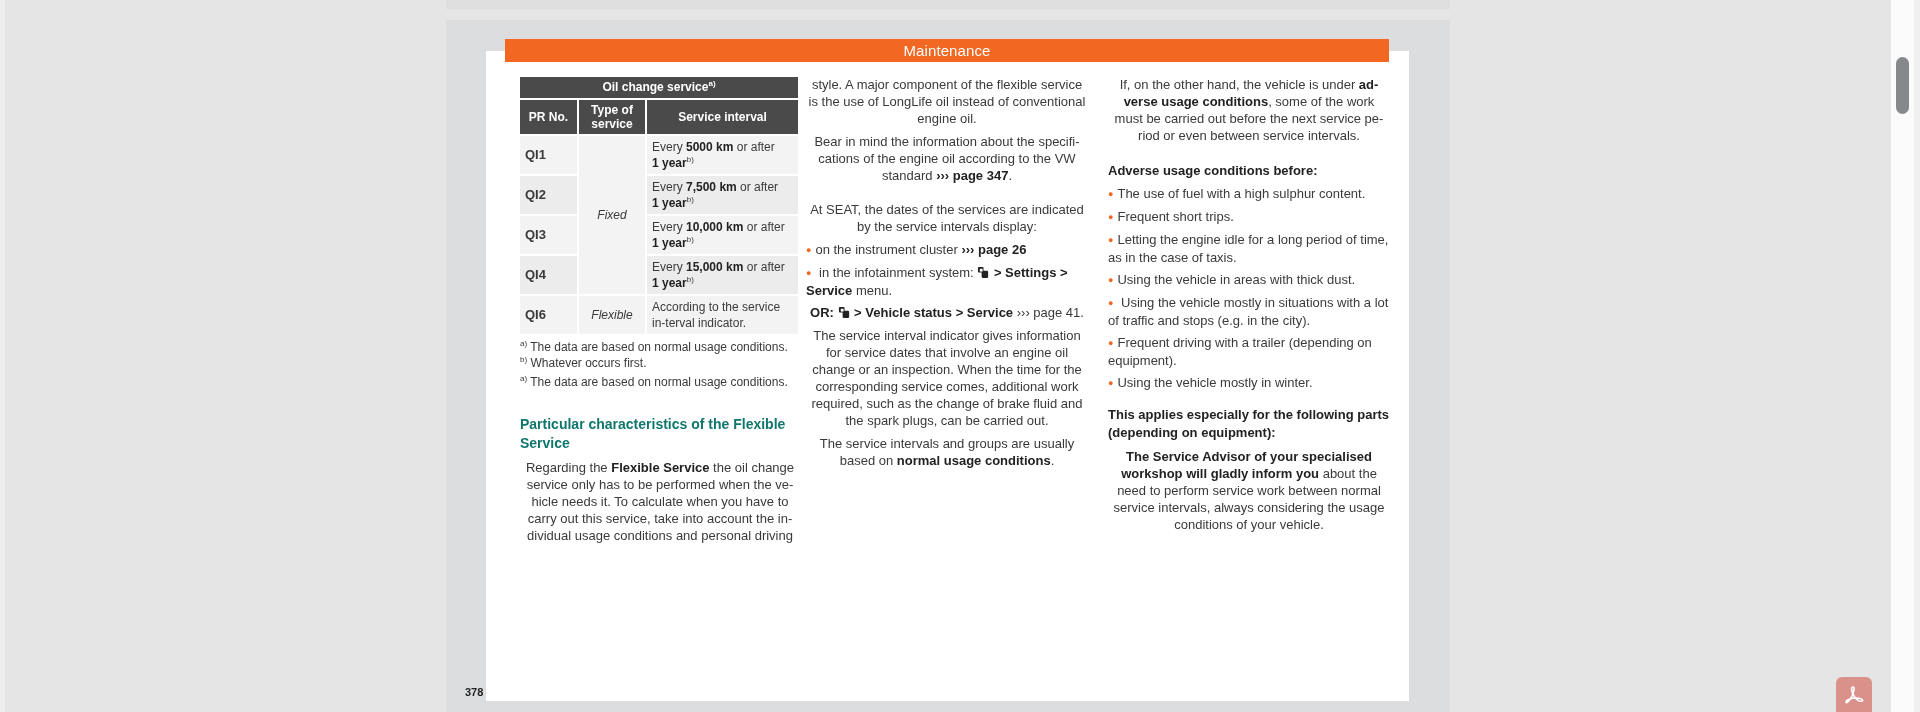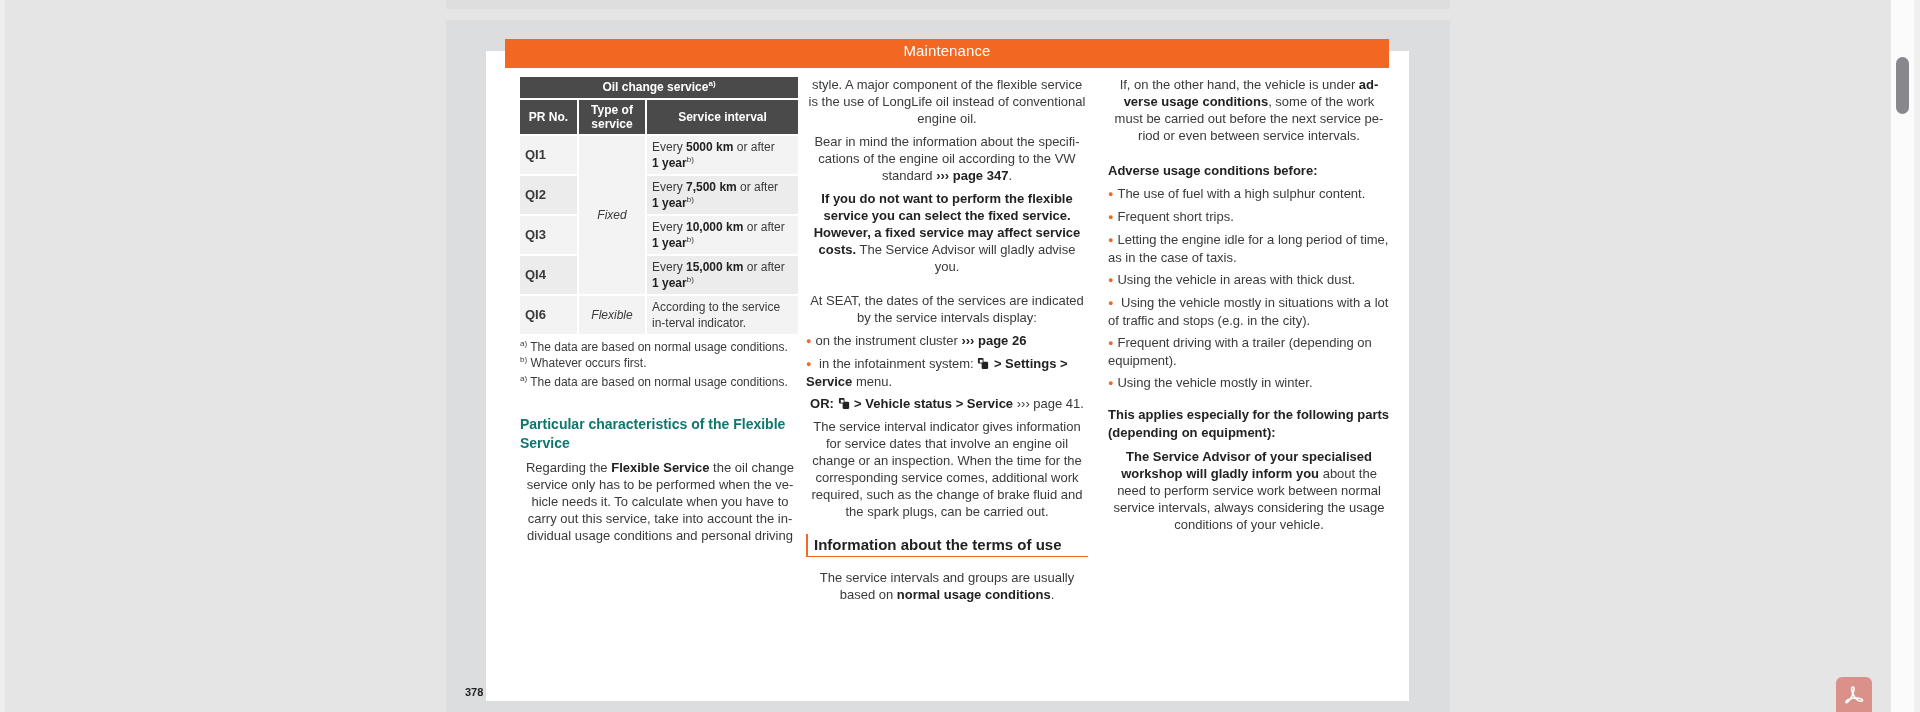"Maintenance" .title-bar { height: 29px -> 23px }
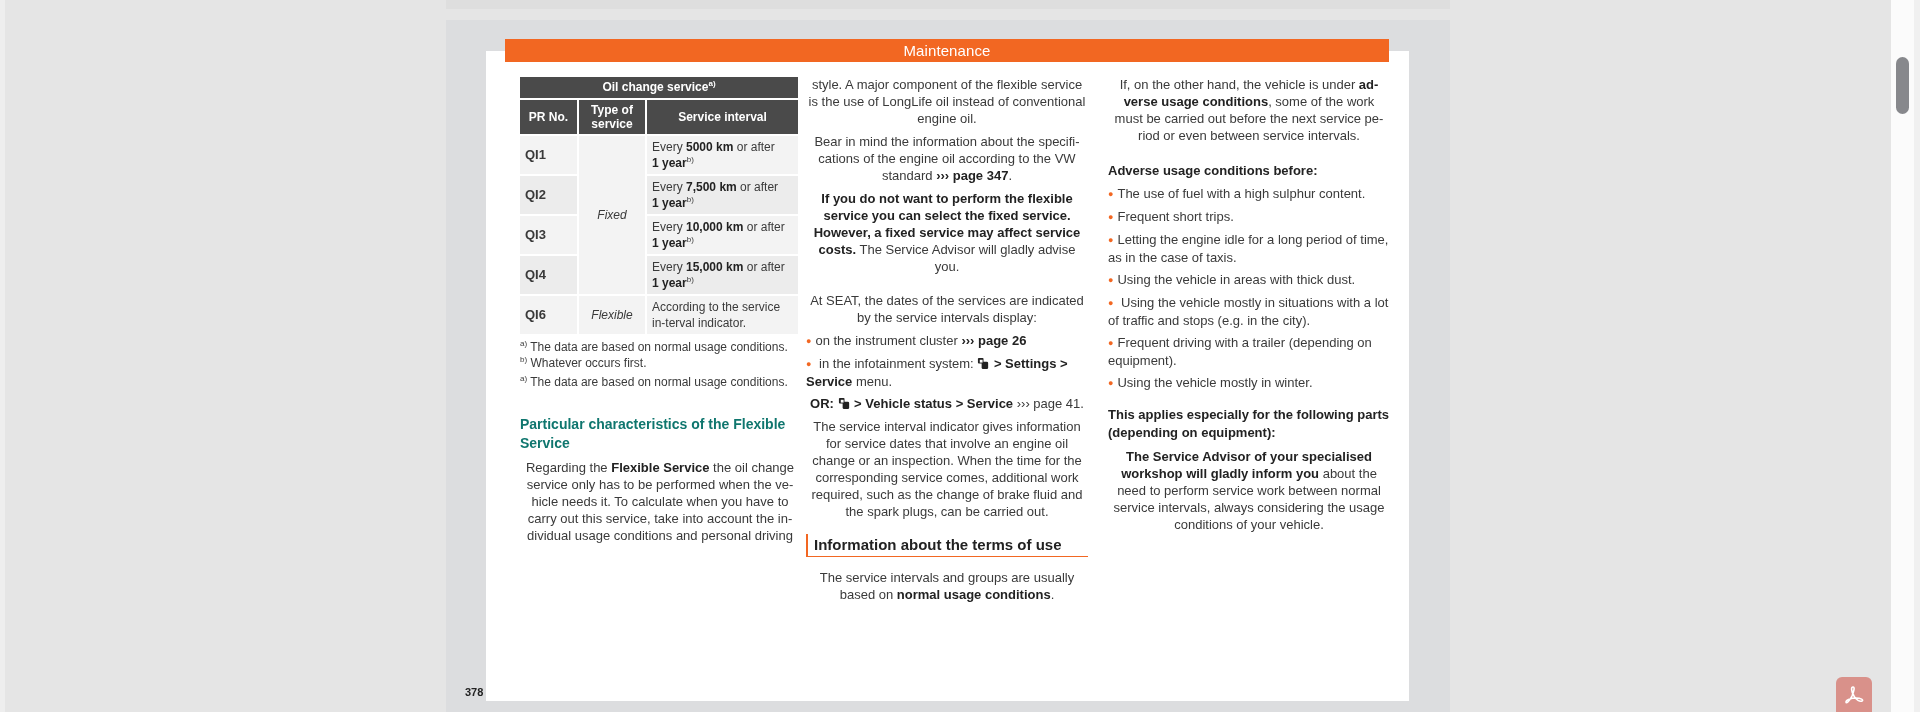"If you do not want" p { html: <p><b>If you do not want to perform the flexible service you can select the fixed service. However, a fixed service may affect service costs.</b><span> The Service Advisor will gladly advise you.</span></p> -> none }
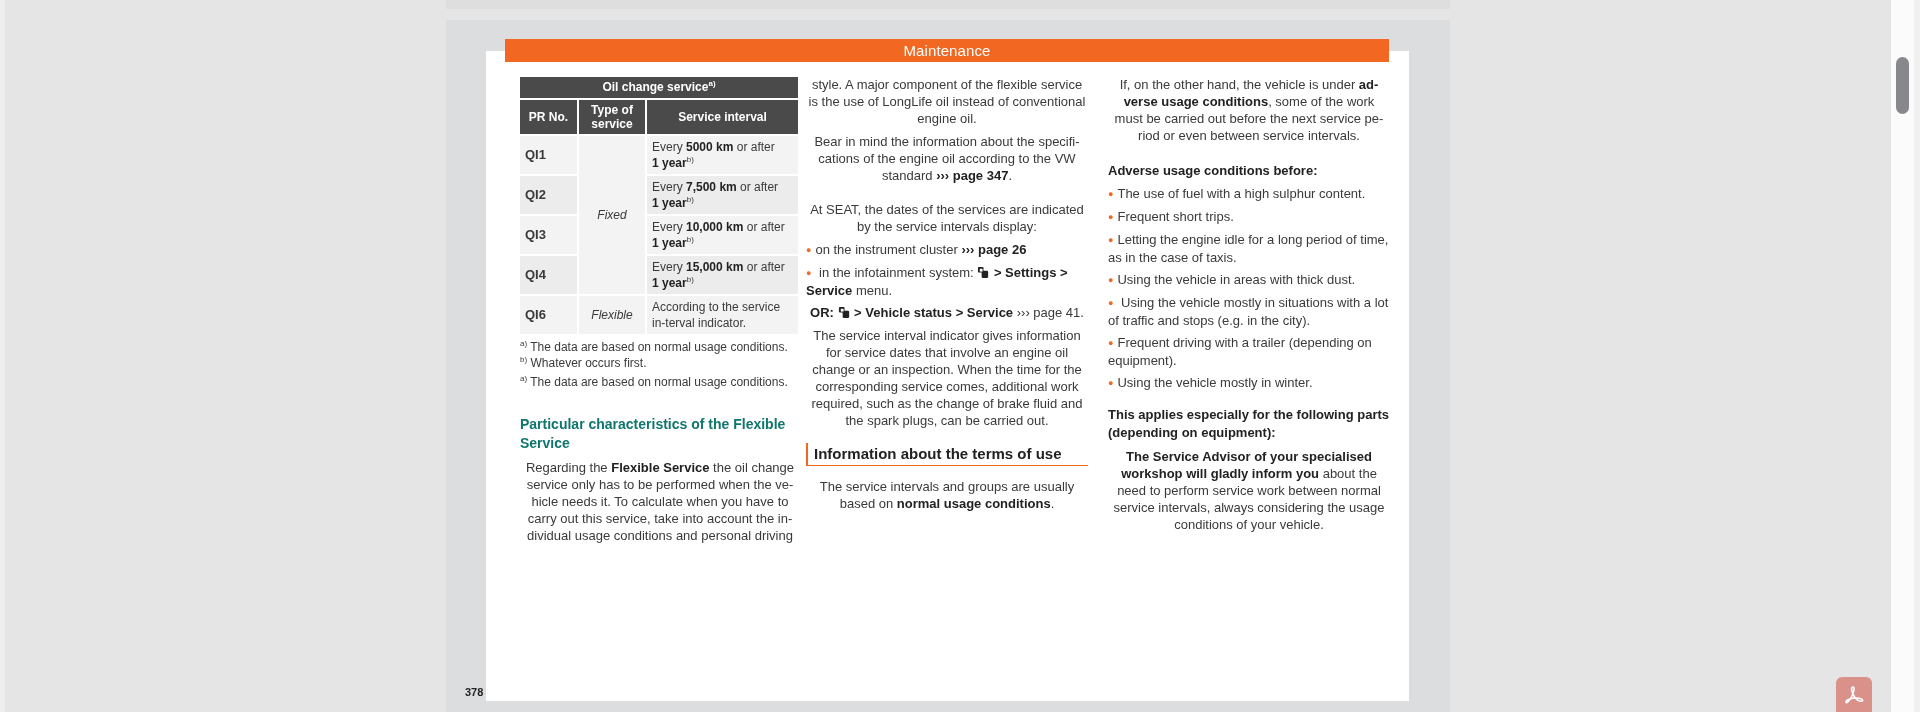"Information about the terms of" div.section-head { html: <div>Information about the terms of use</div> -> none }
